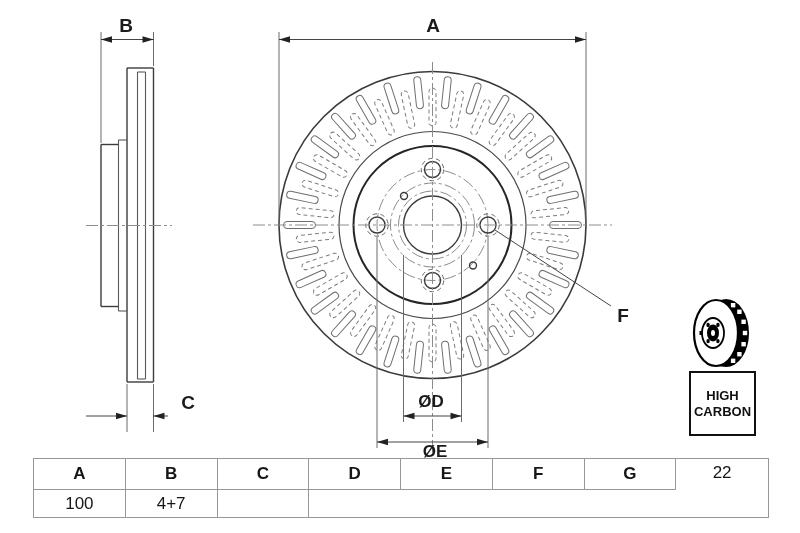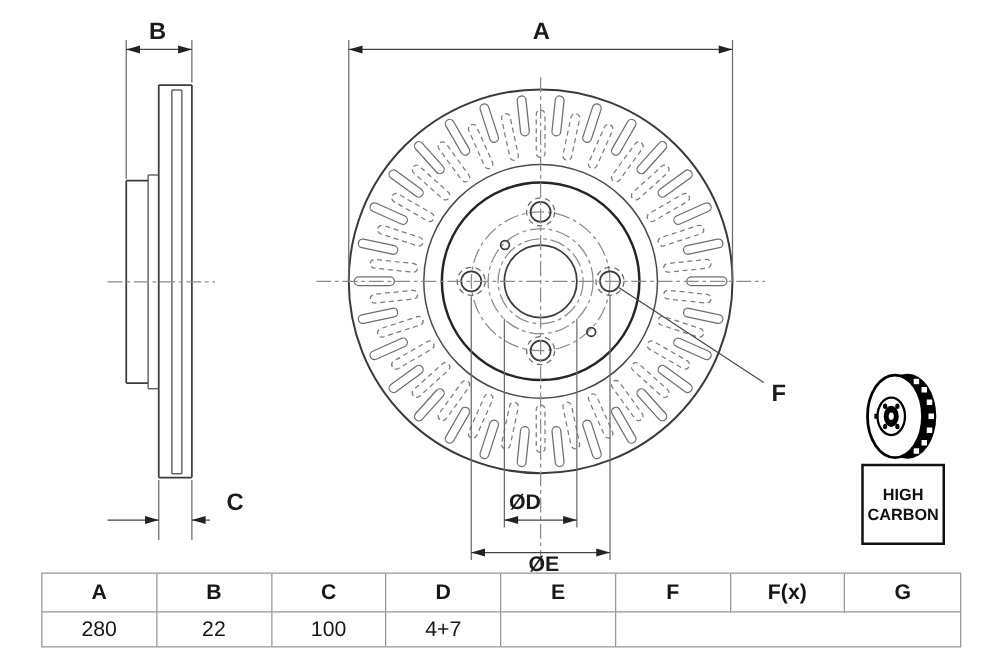"ØD" span.dim-label { left: 420px -> 431px }
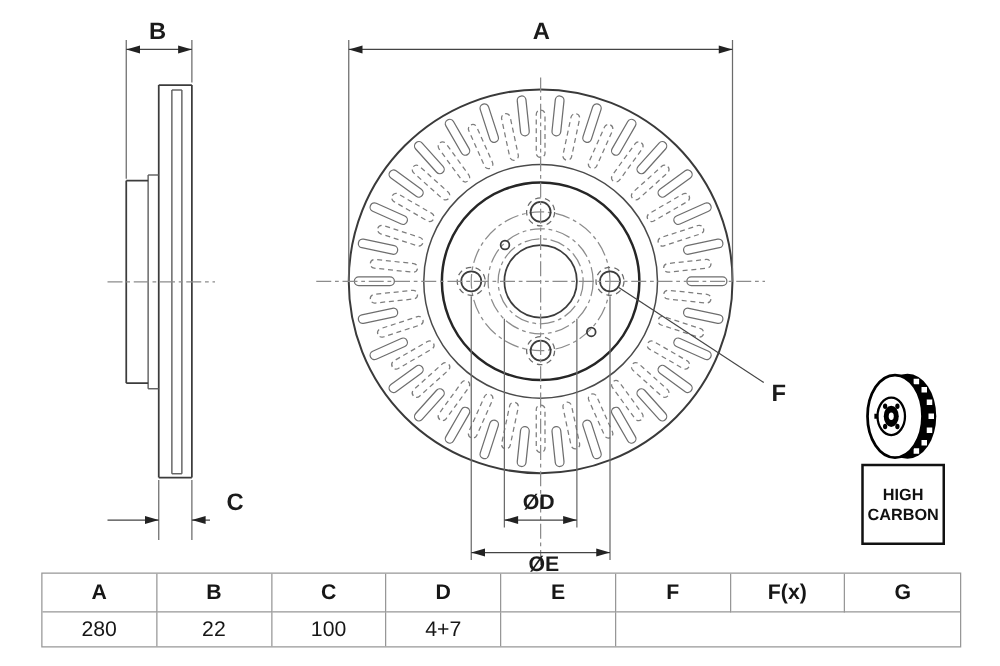"F(x)" div.cell { html: <div>F(x)</div> -> none }
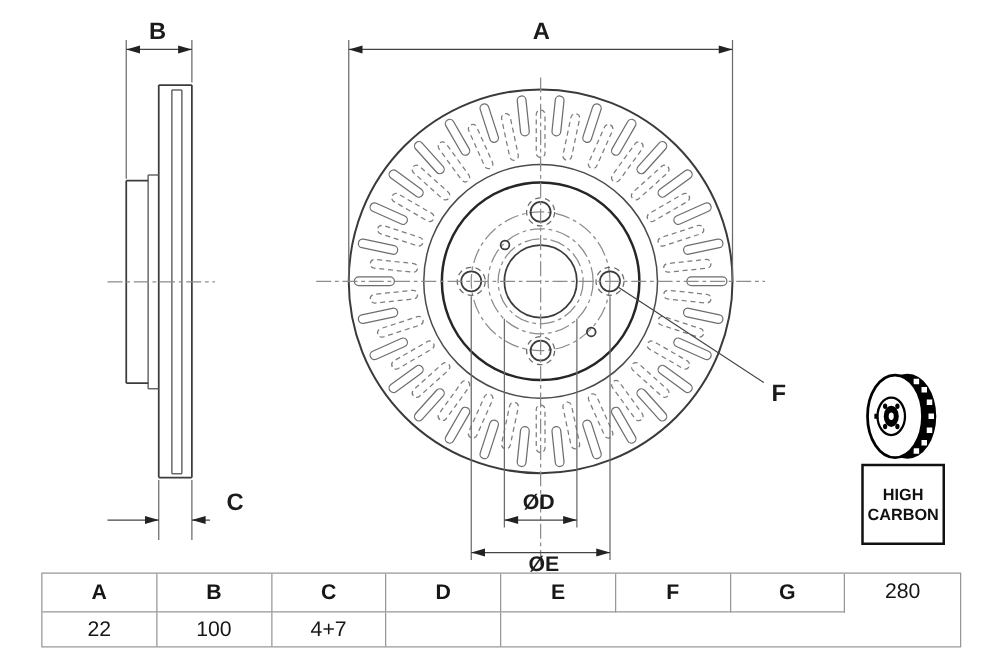"280" div.cell { html: <div>280</div> -> none }
